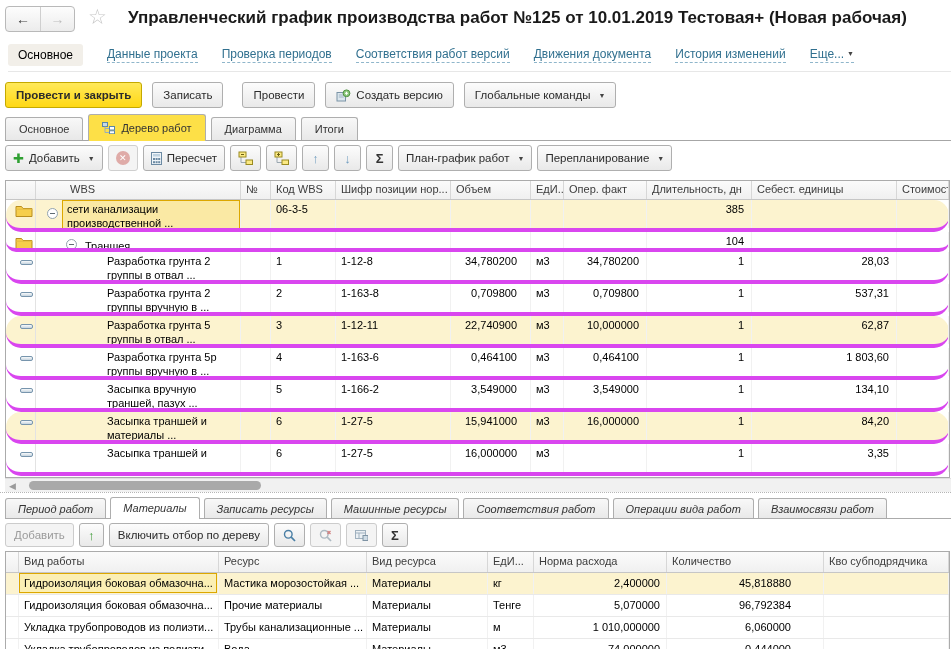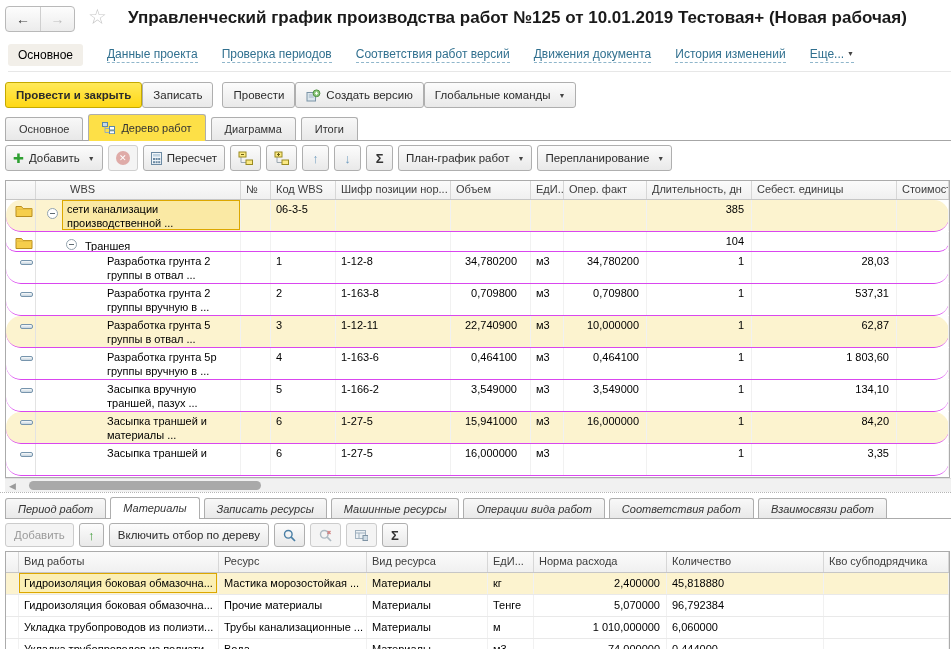"Провести и закрыть" .cmdbar { gap: 0 -> 10px }
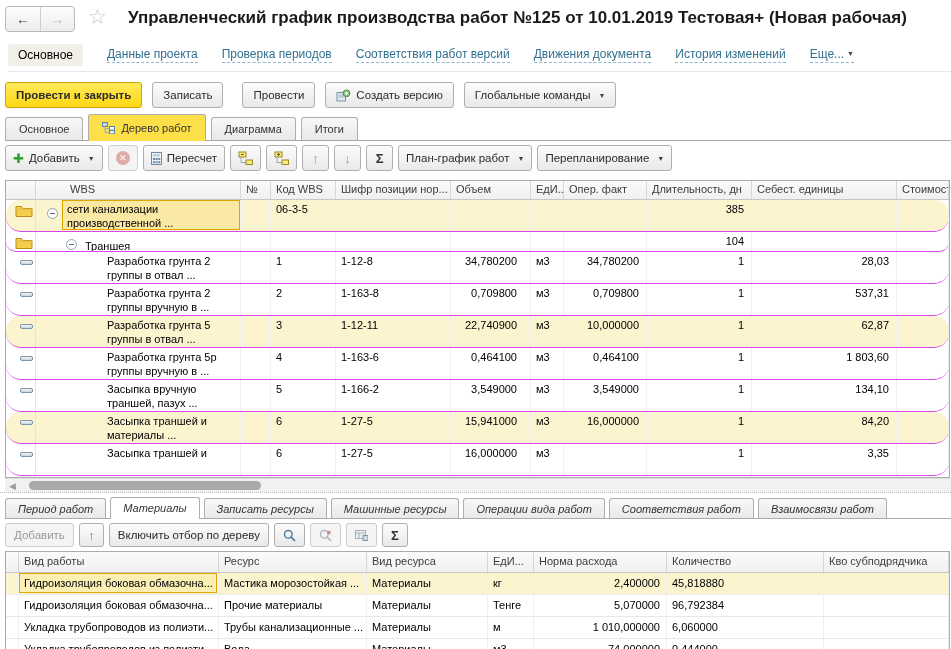"сети канализации" .grow.body { border-bottom: 1px solid #d946ef -> 4px solid #d946ef }
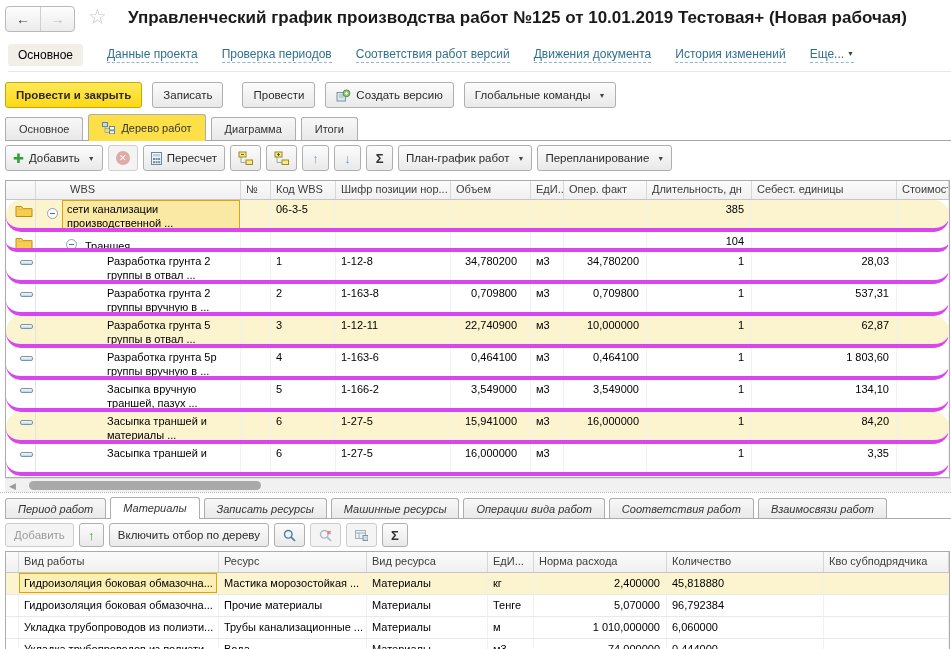"Операции вида работ" div.btab { order: before "Соответствия работ" -> after "Соответствия работ" }
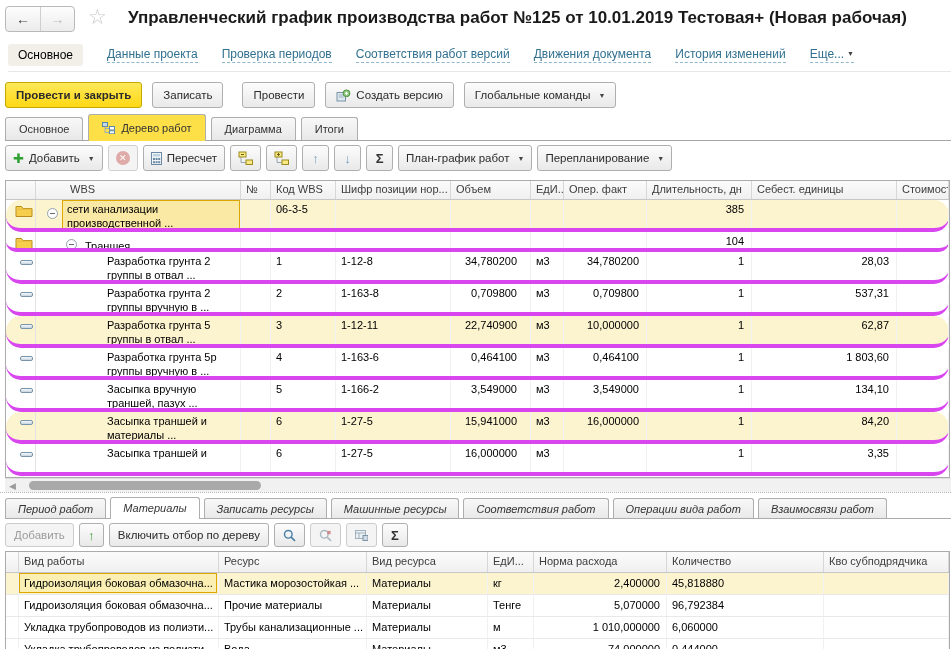"45,818880" .bc.qy { padding-right: 19px -> 32px; text-align: none -> right }
